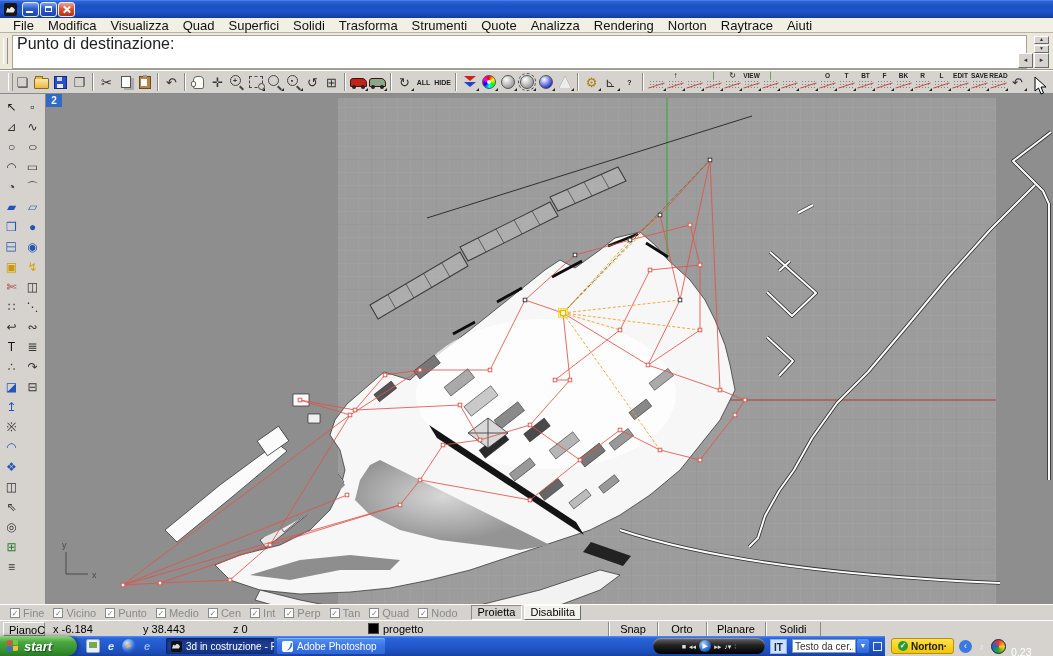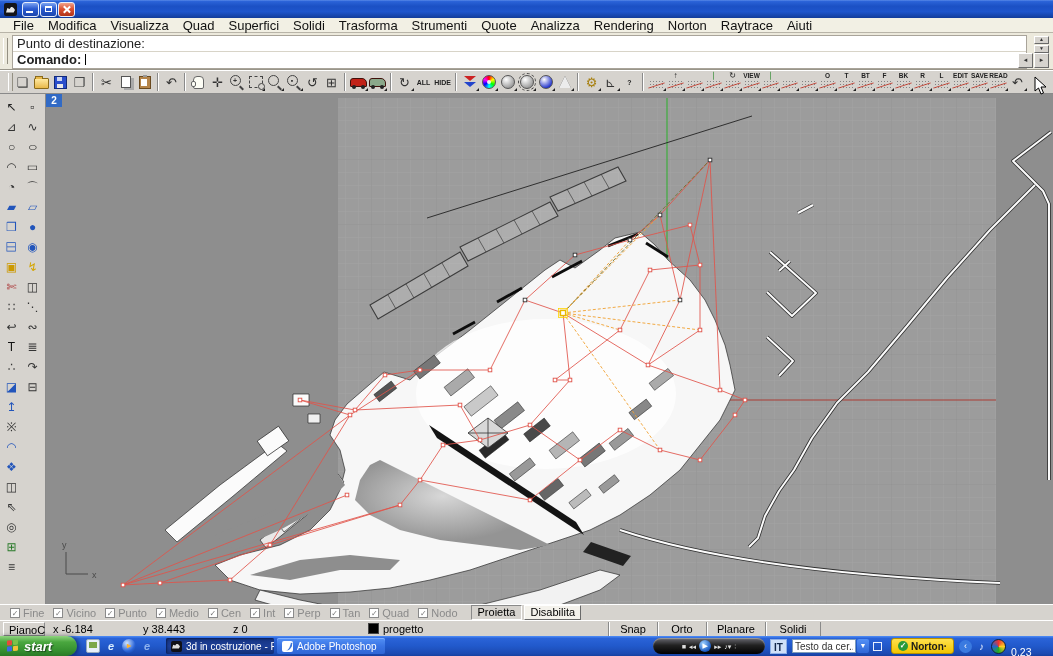"Punto di destinazione:" .cmdline { font-size: 13px -> 16px }
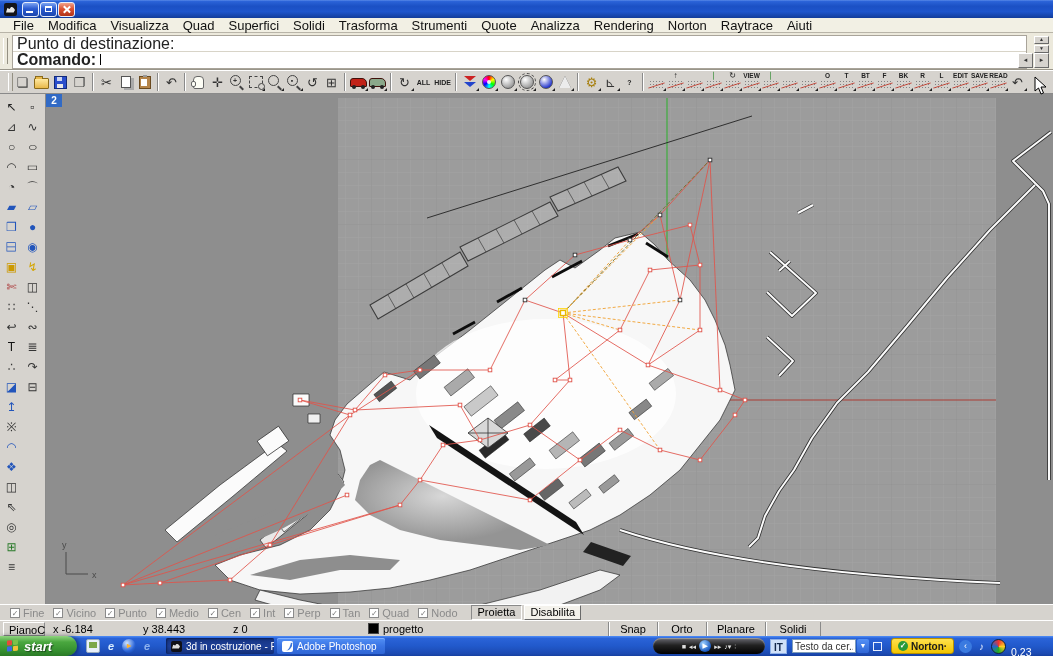"Comando:" div.cmdline { html: <div> <span>Comando:</span> <span></span> </div> -> none }
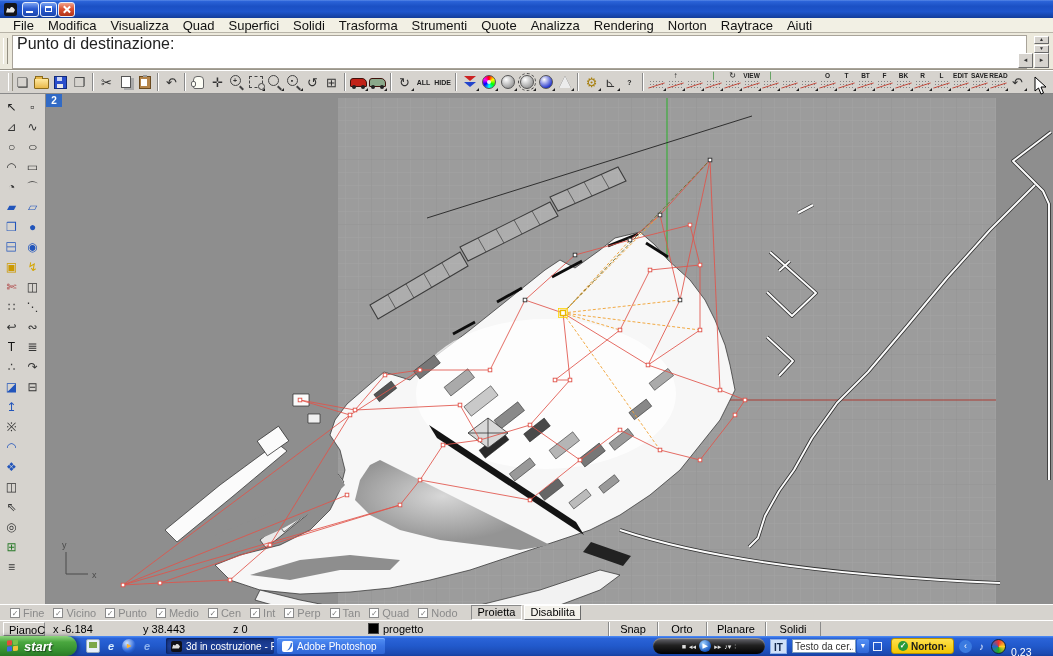"start" #taskbar { width: 1053px -> 885px }
